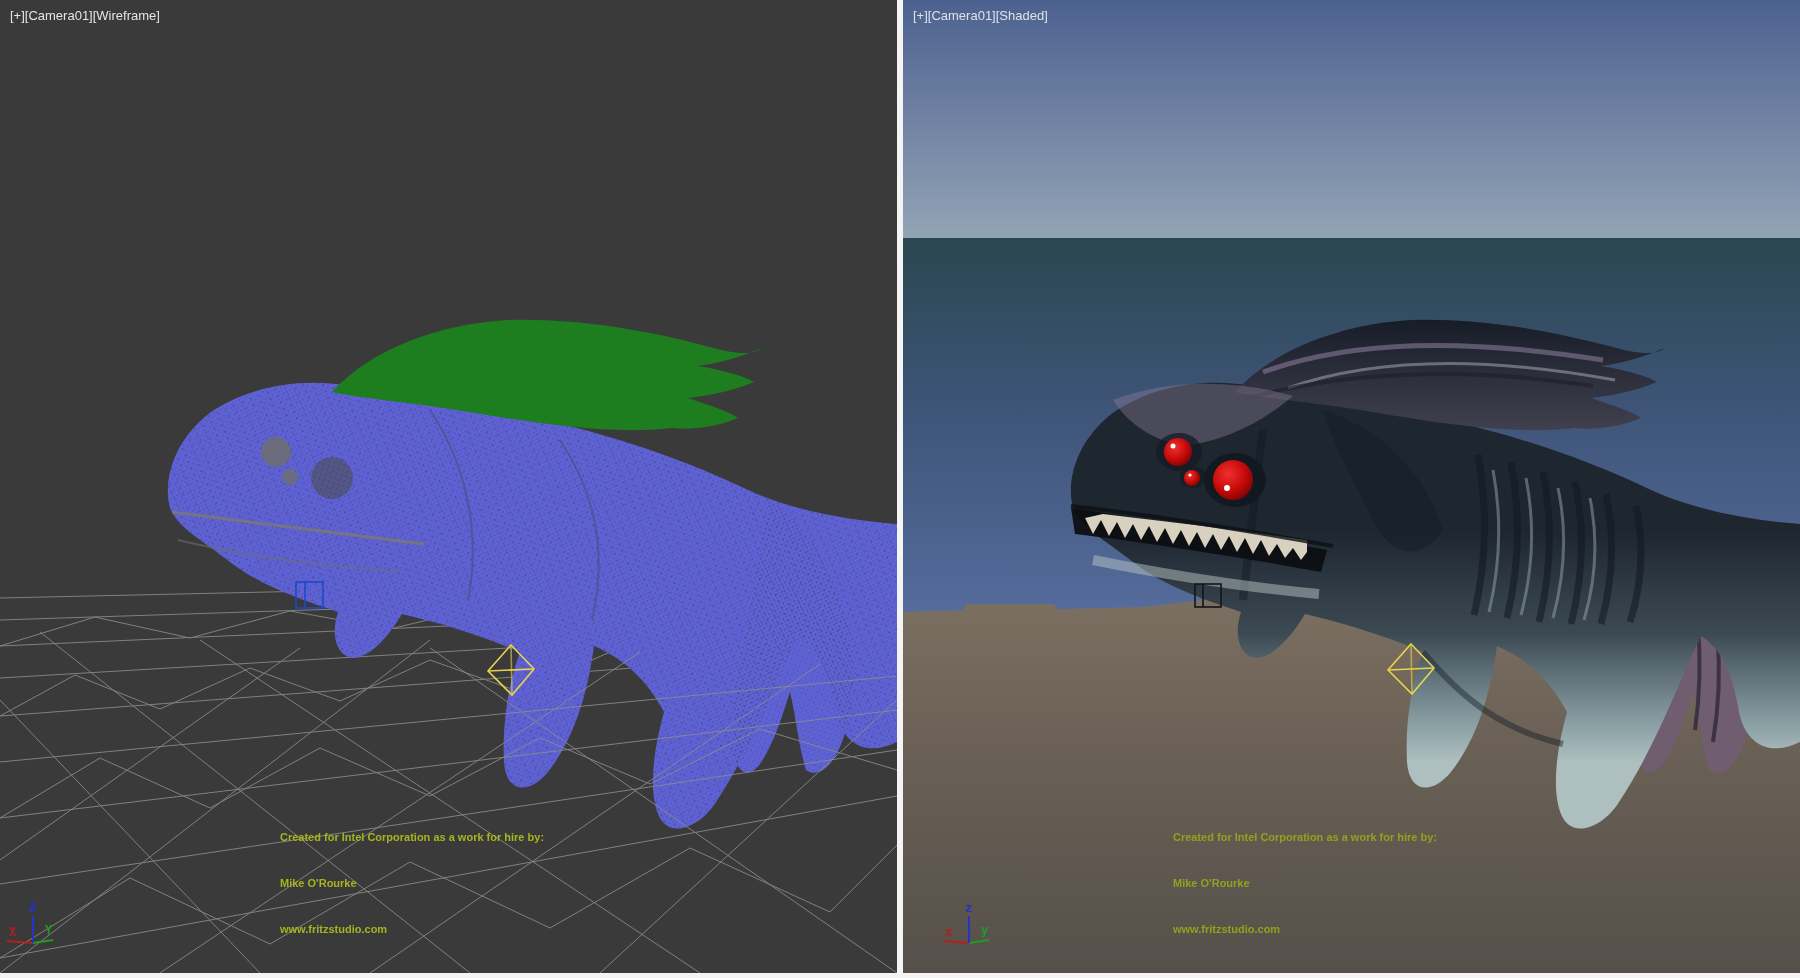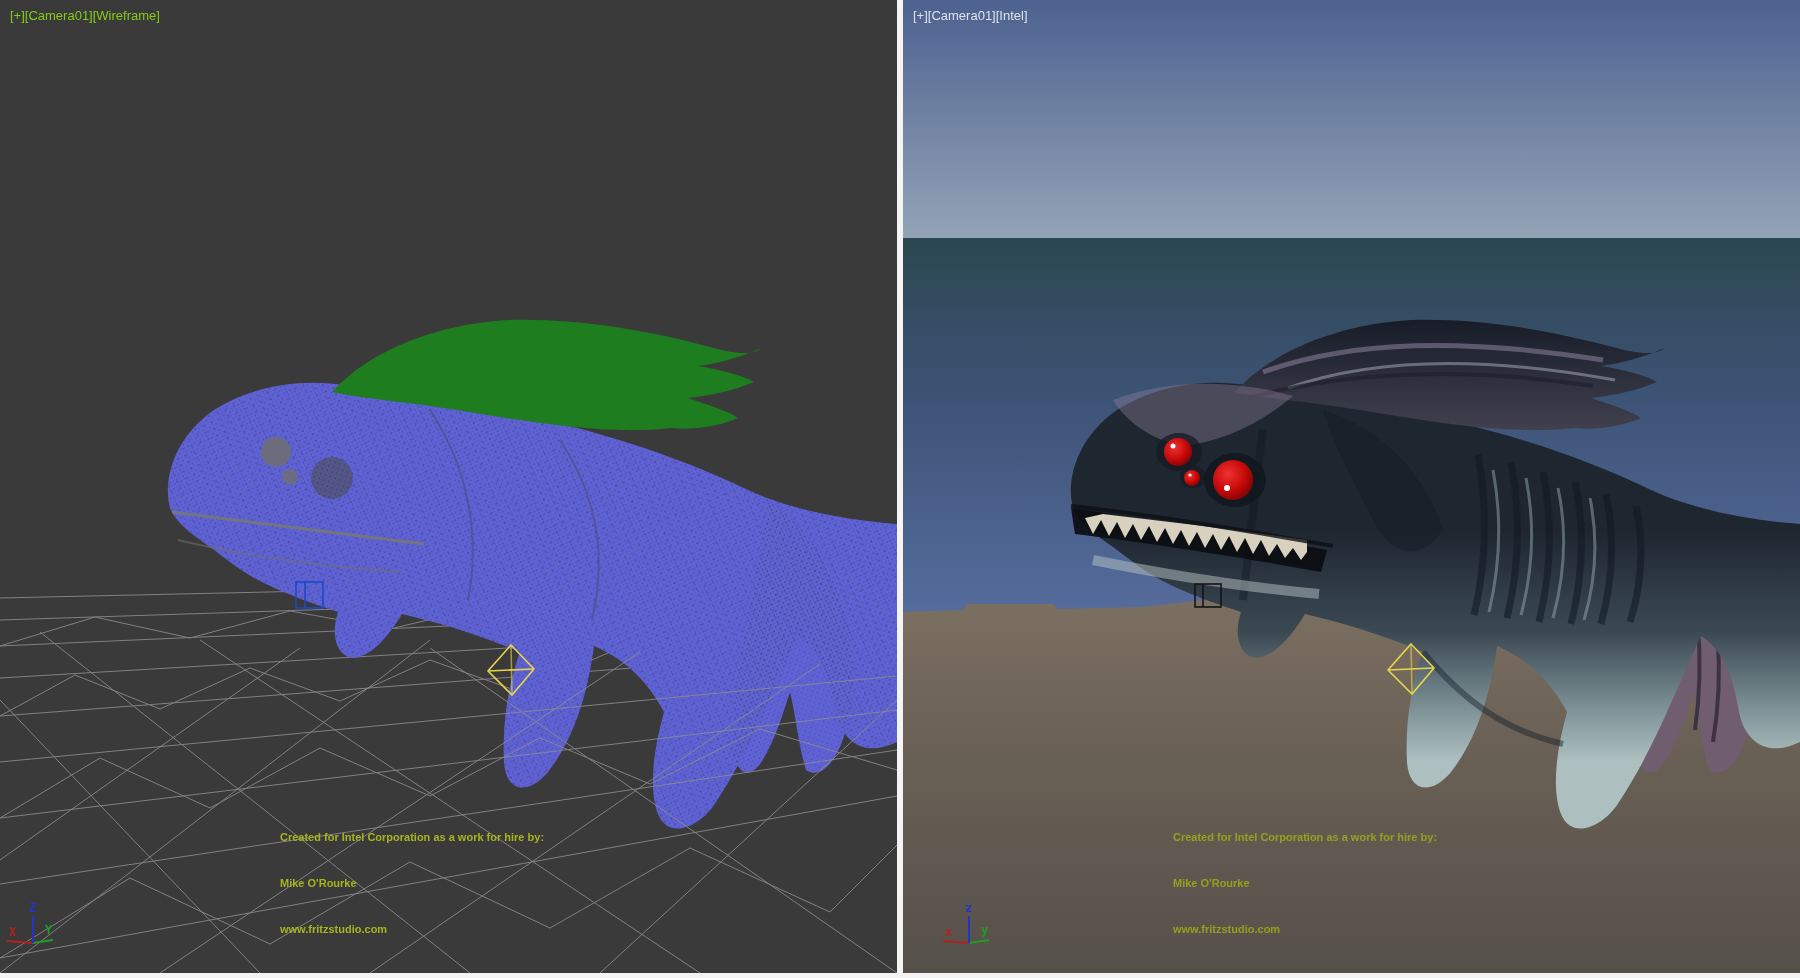"[+][Camera01][Wireframe]" .left .vp-label { color: #84cc16 -> #e5e5e5 }
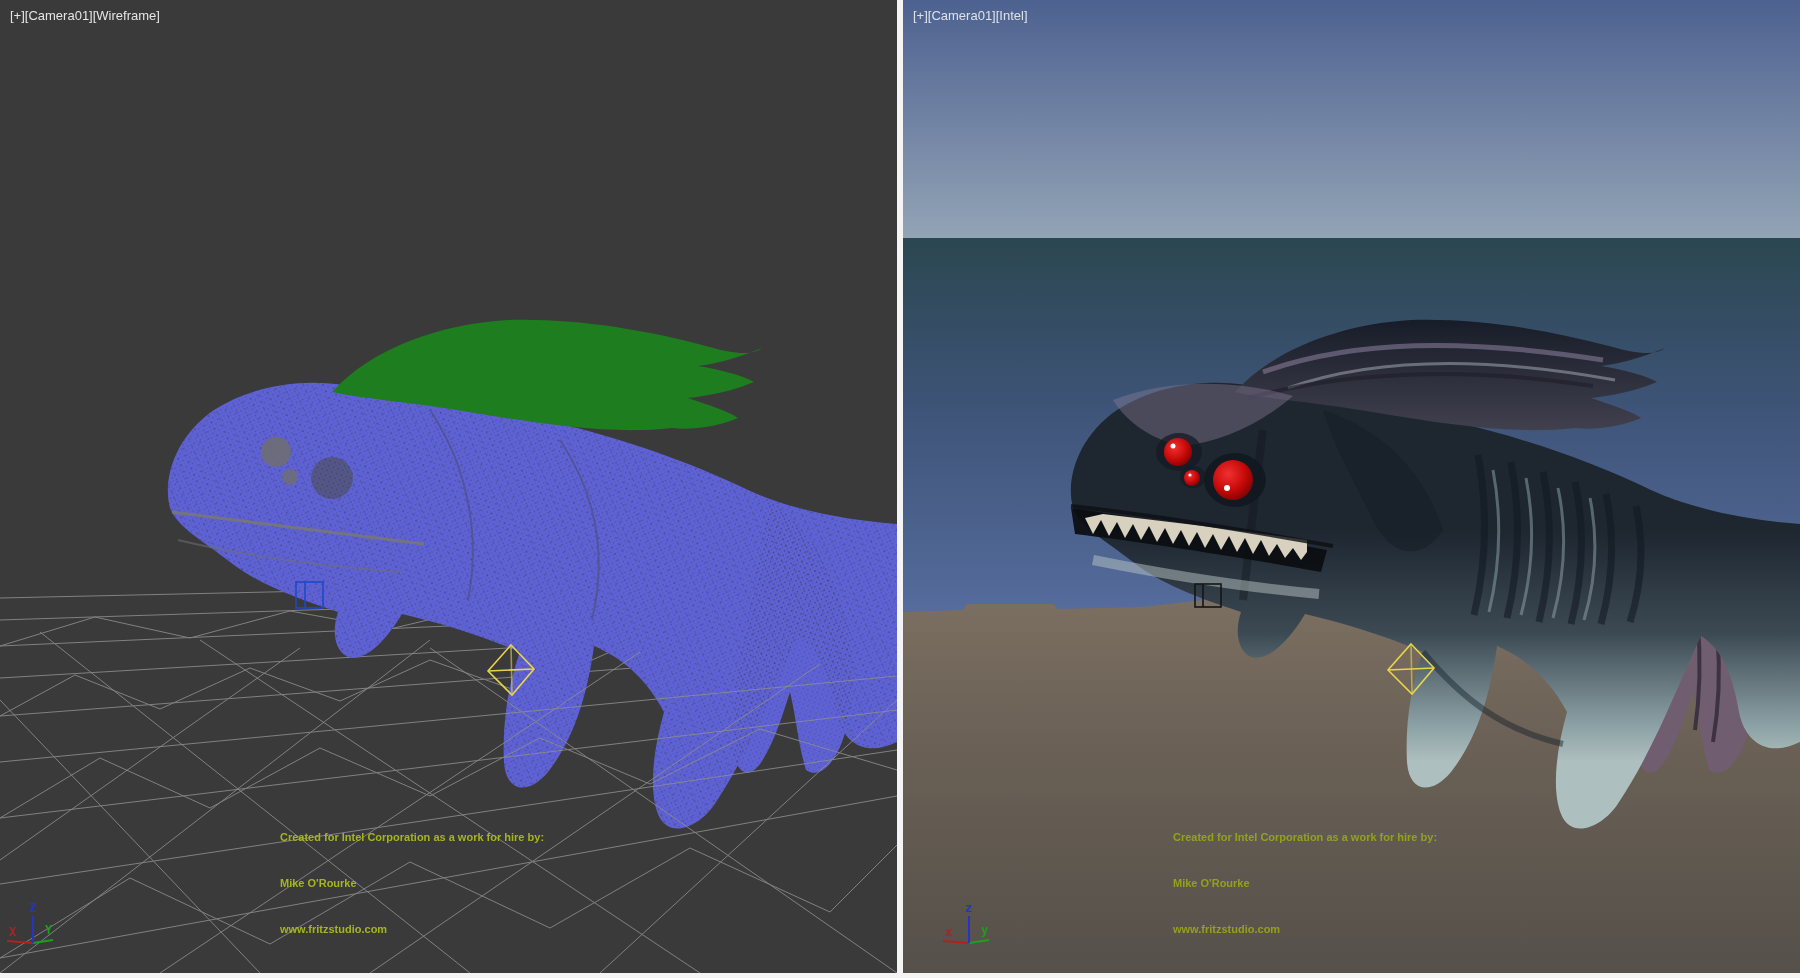"[+][Camera01][Intel]" div.vp-label { text: Intel -> Shaded }
